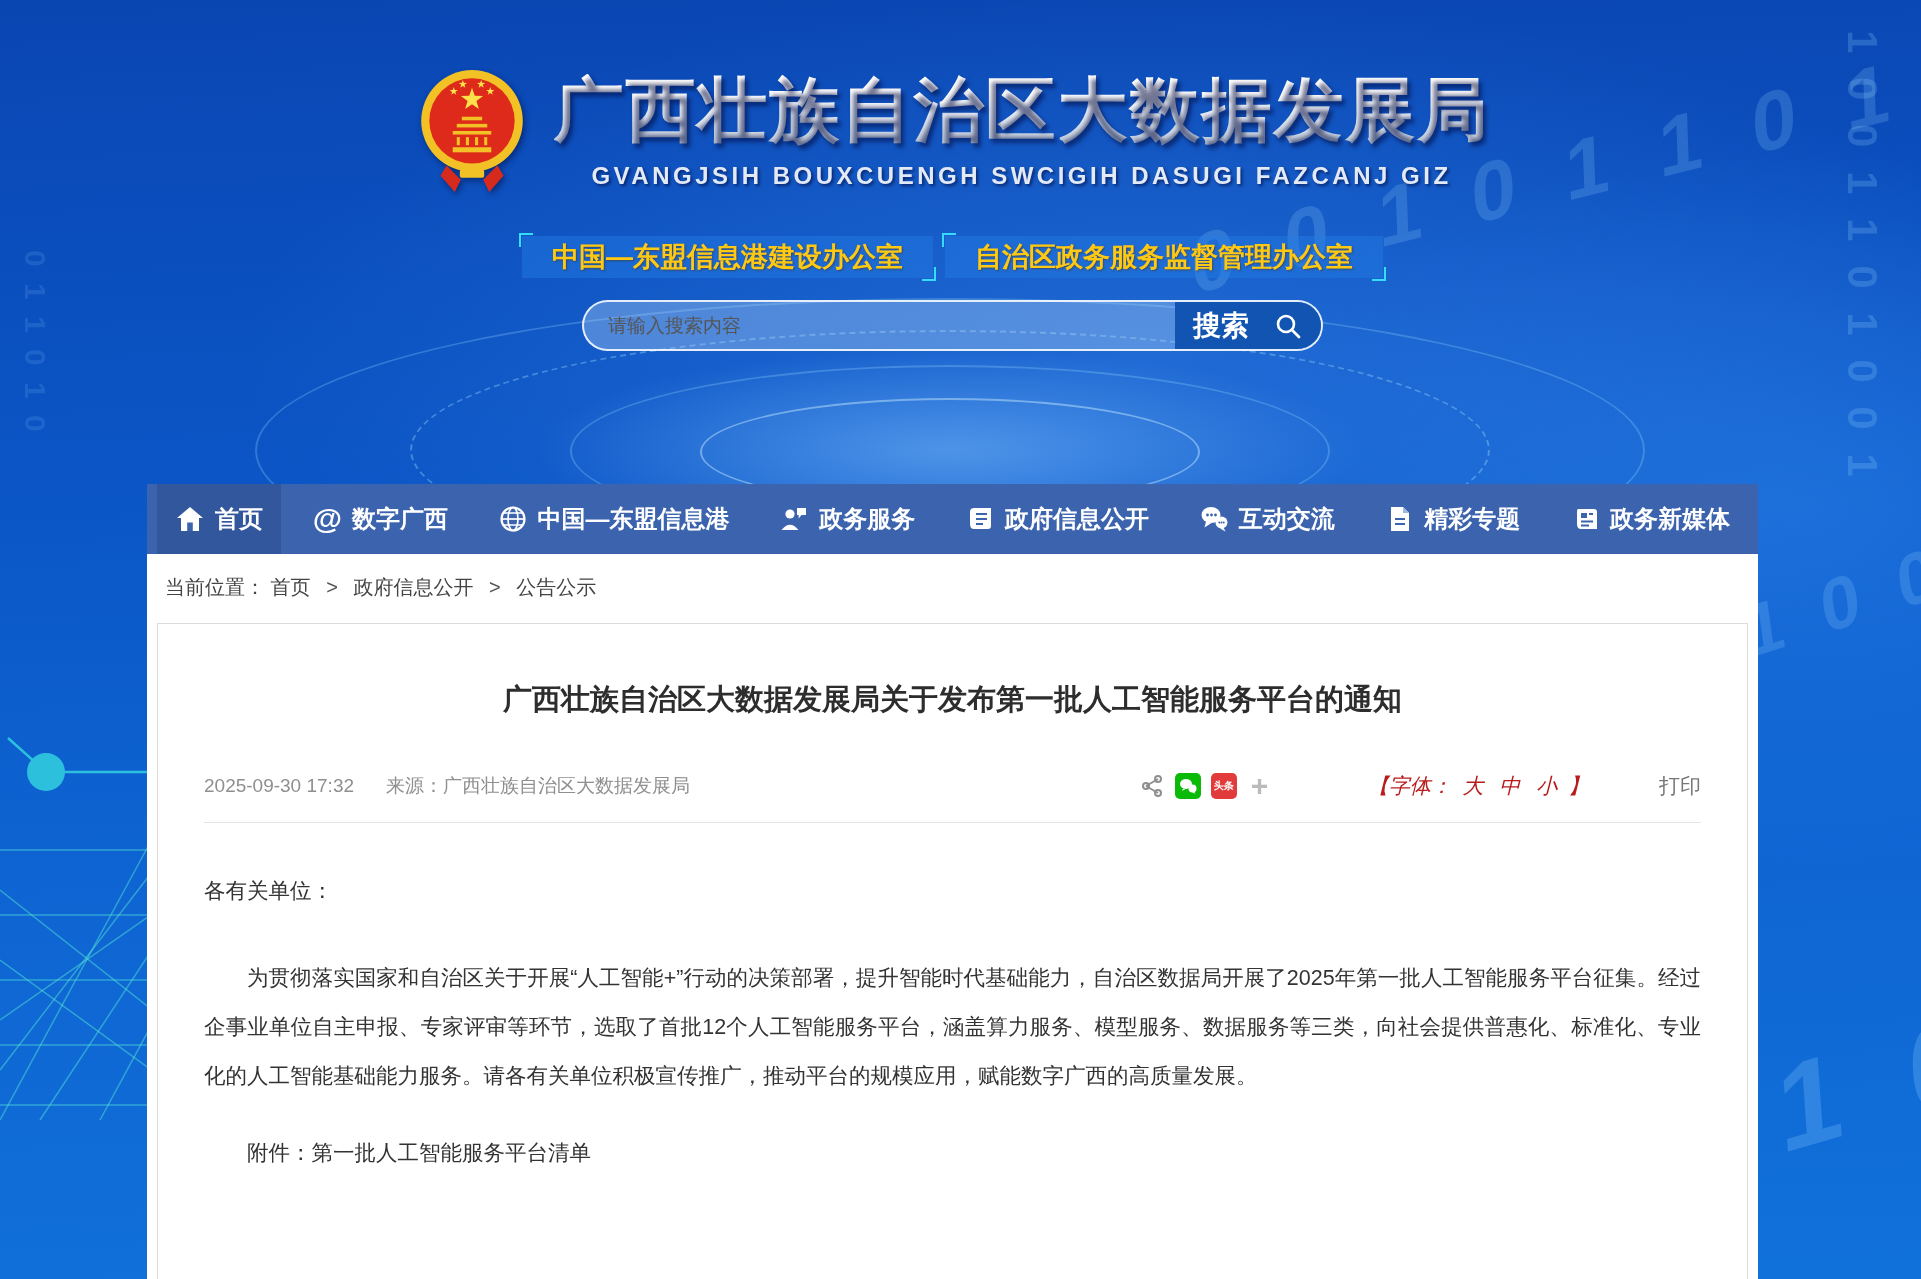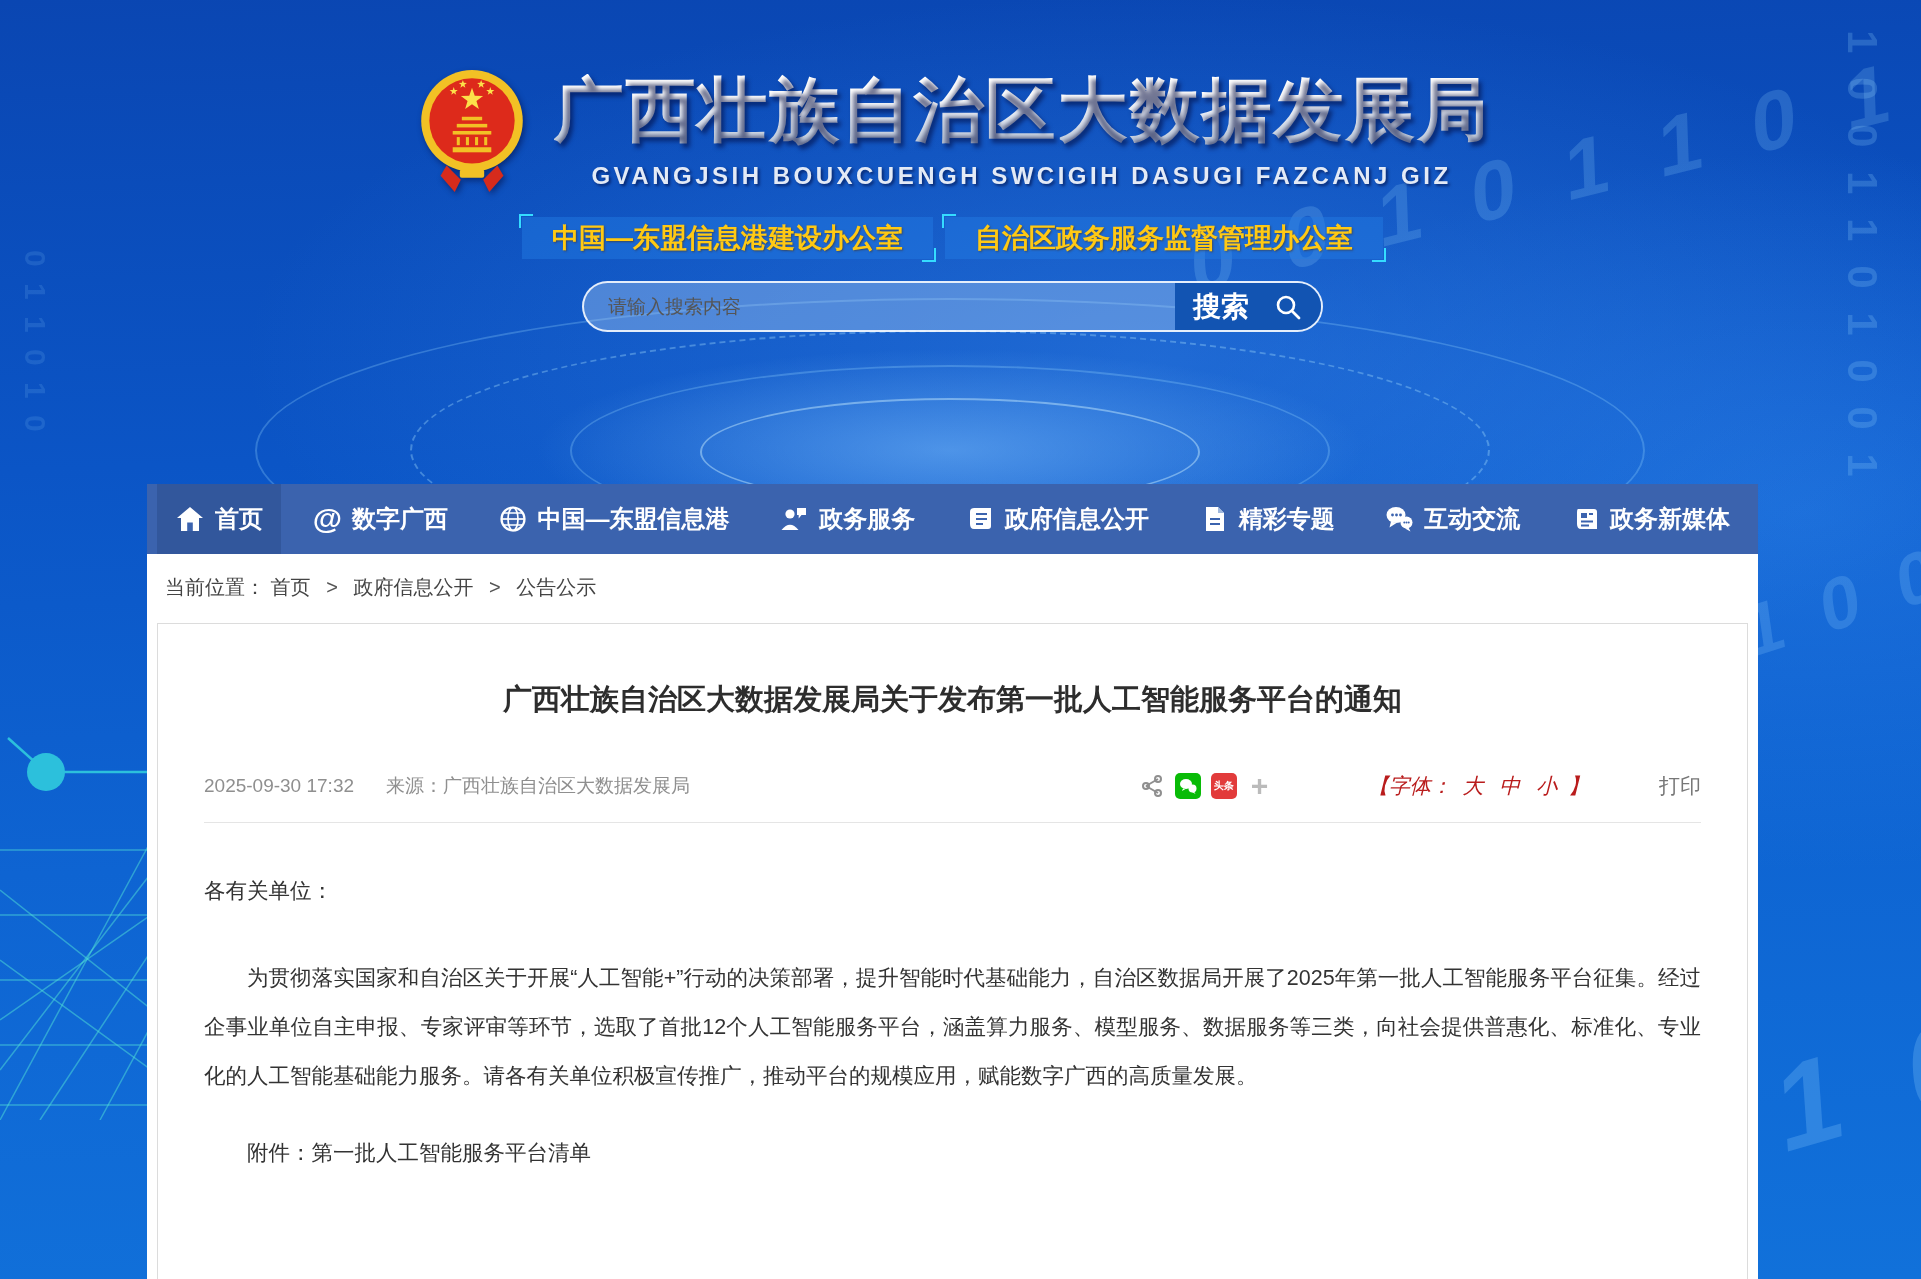"中国—东盟信息港建设办公室" .banner-row { margin-top: 21px -> 40px }
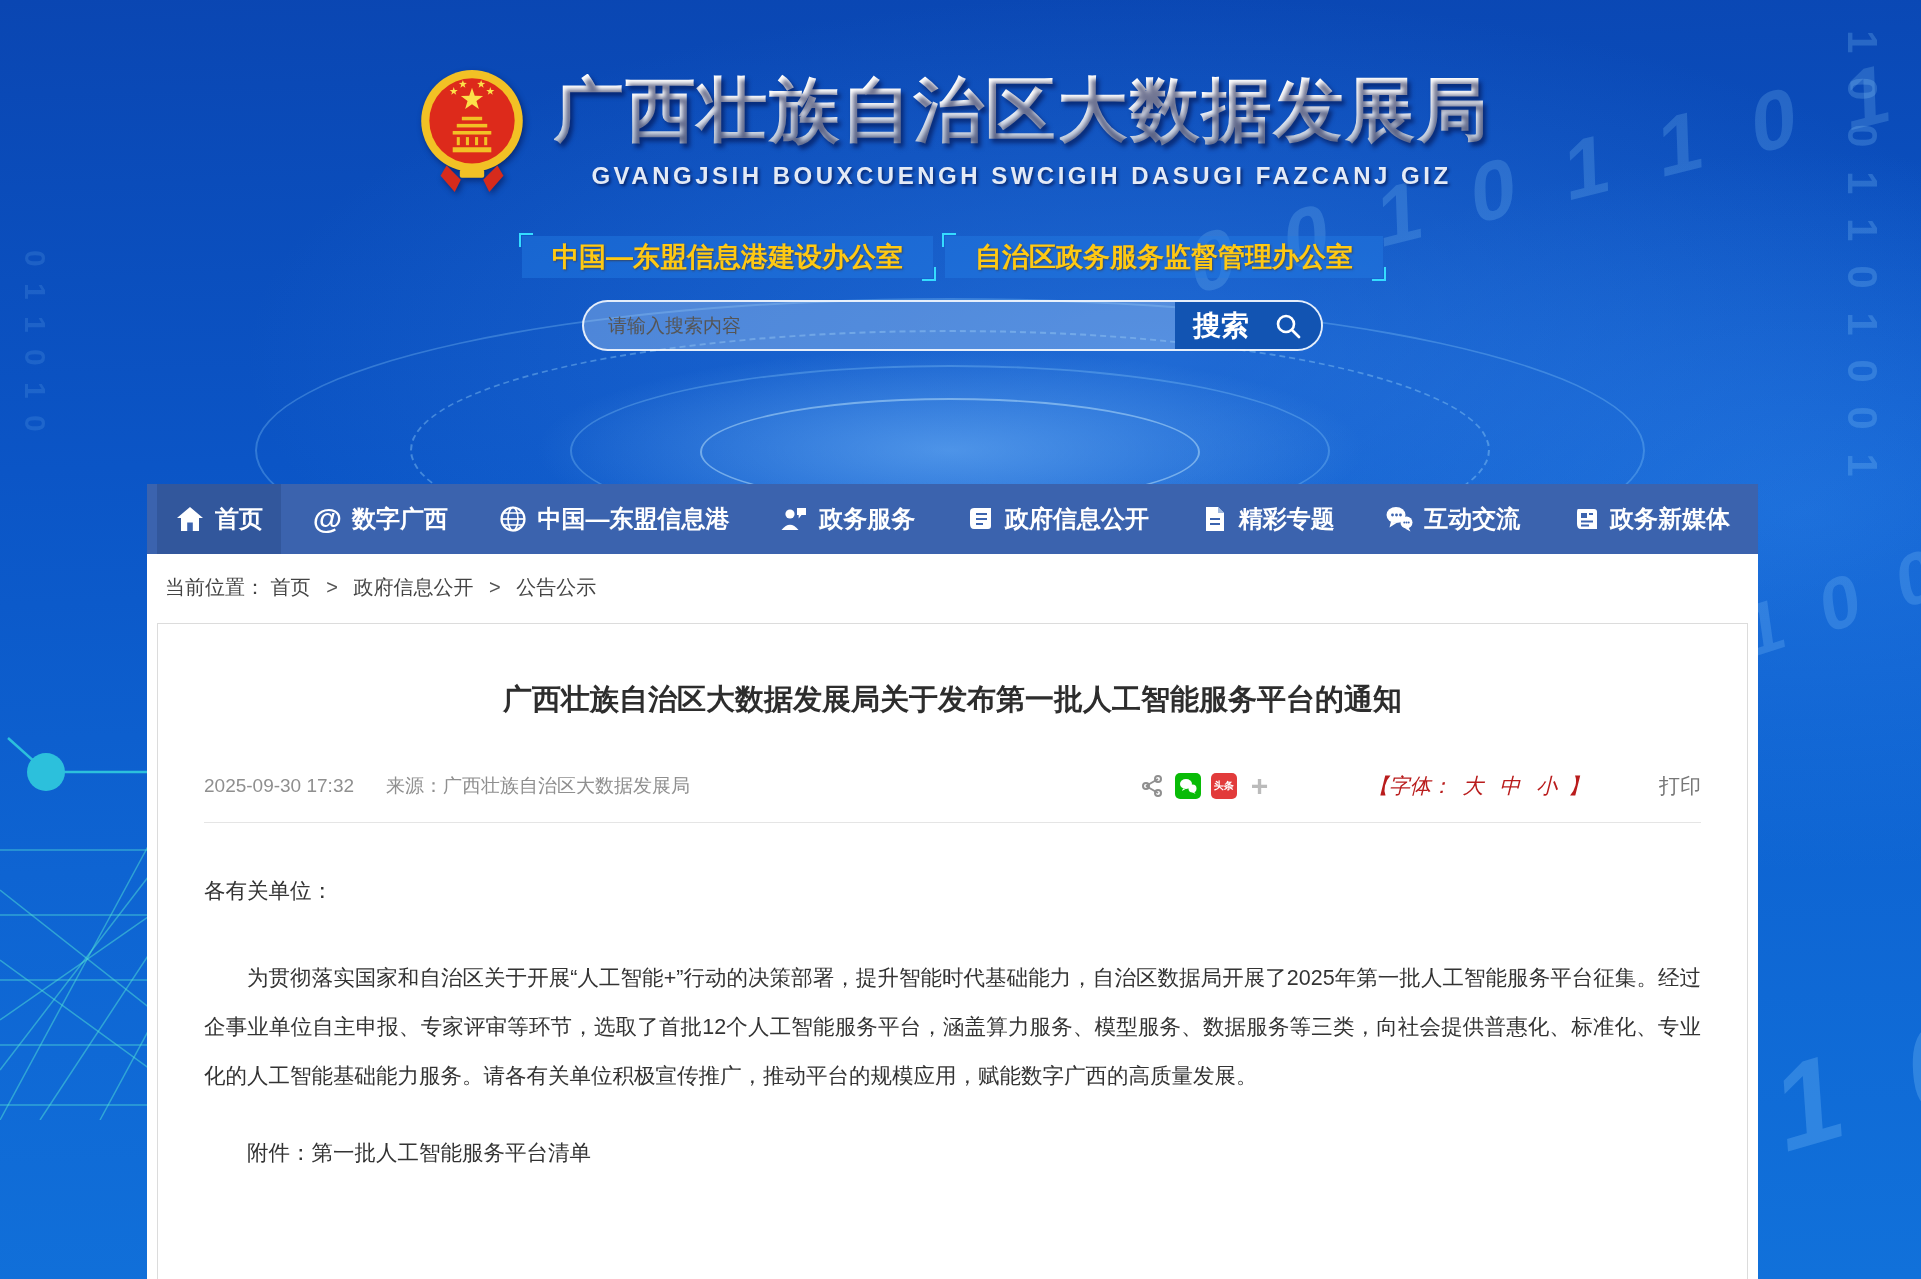"精彩专题" div.nav-item { order: before "互动交流" -> after "互动交流" }
